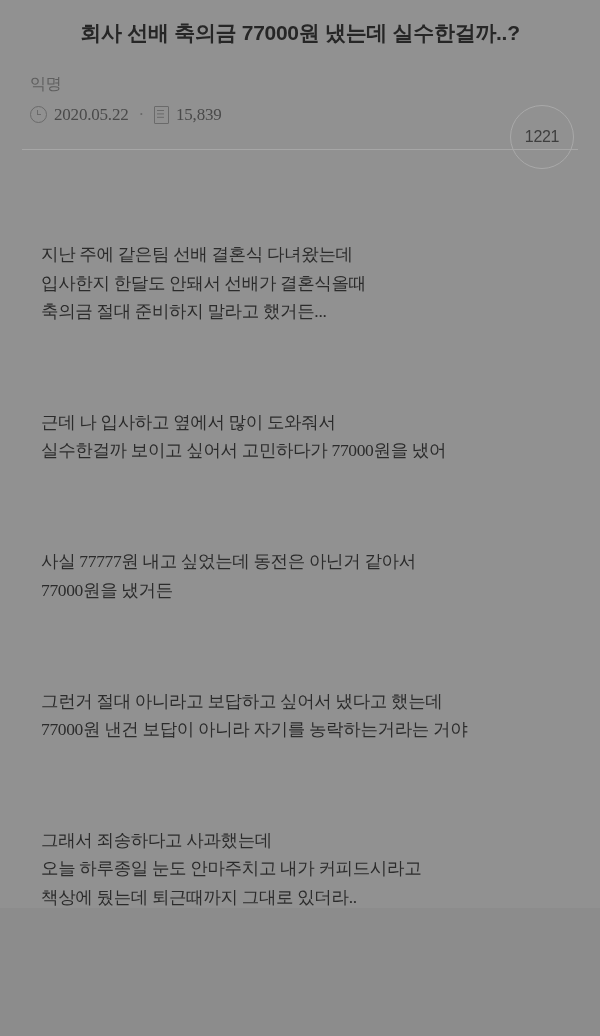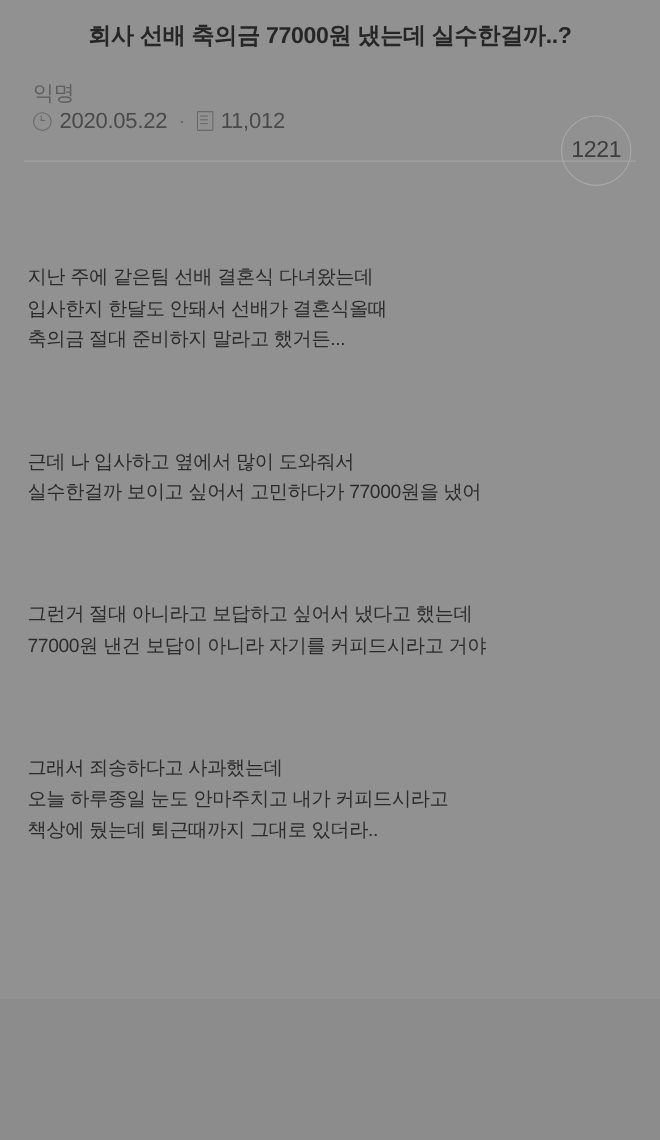"익명" .author { font-size: 19px -> 16px }
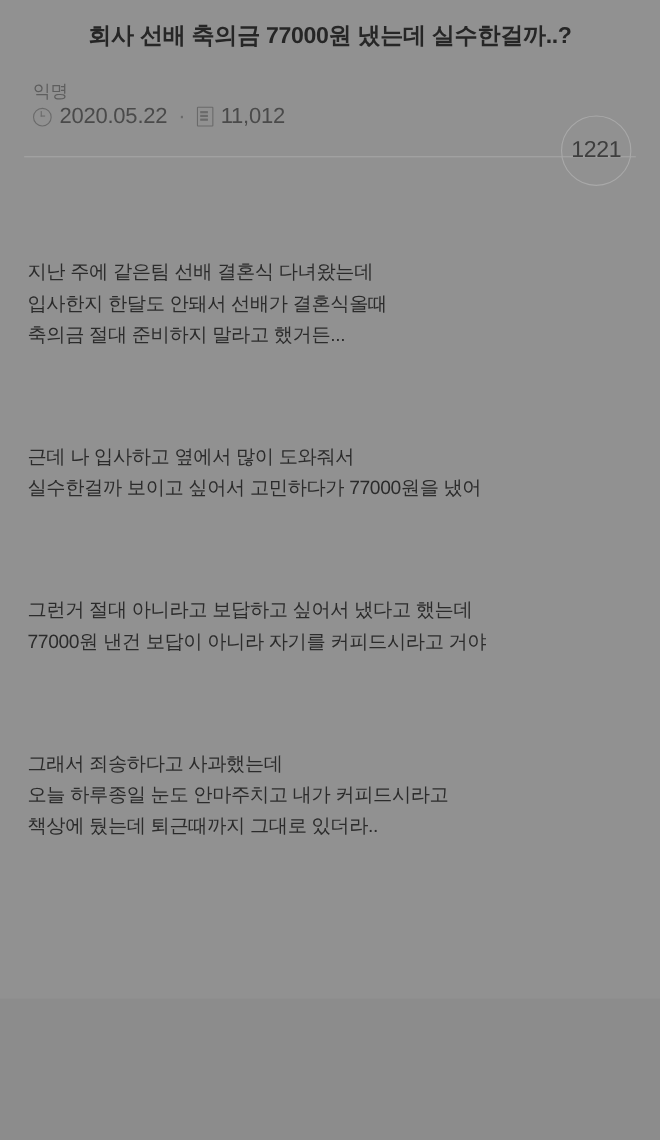"2020.05.22" .meta-row { font-family: none -> Liberation Serif, serif; font-size: 20px -> 17px; margin-top: 0 -> 10px }
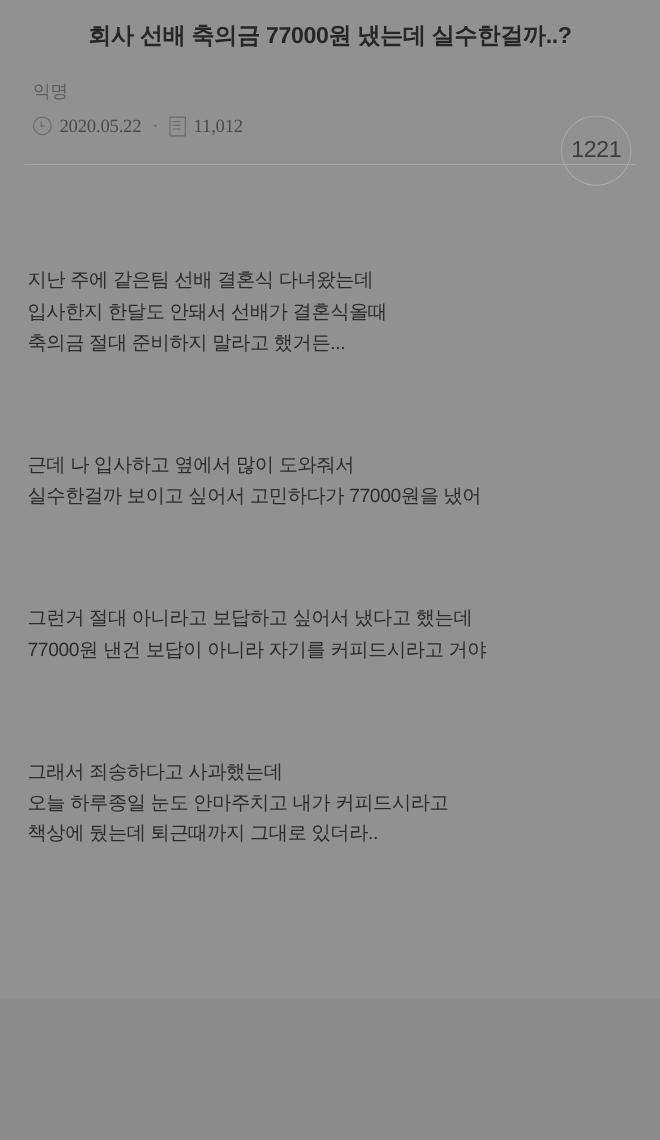"11,012" span { text: 11,012 -> 15,839 }
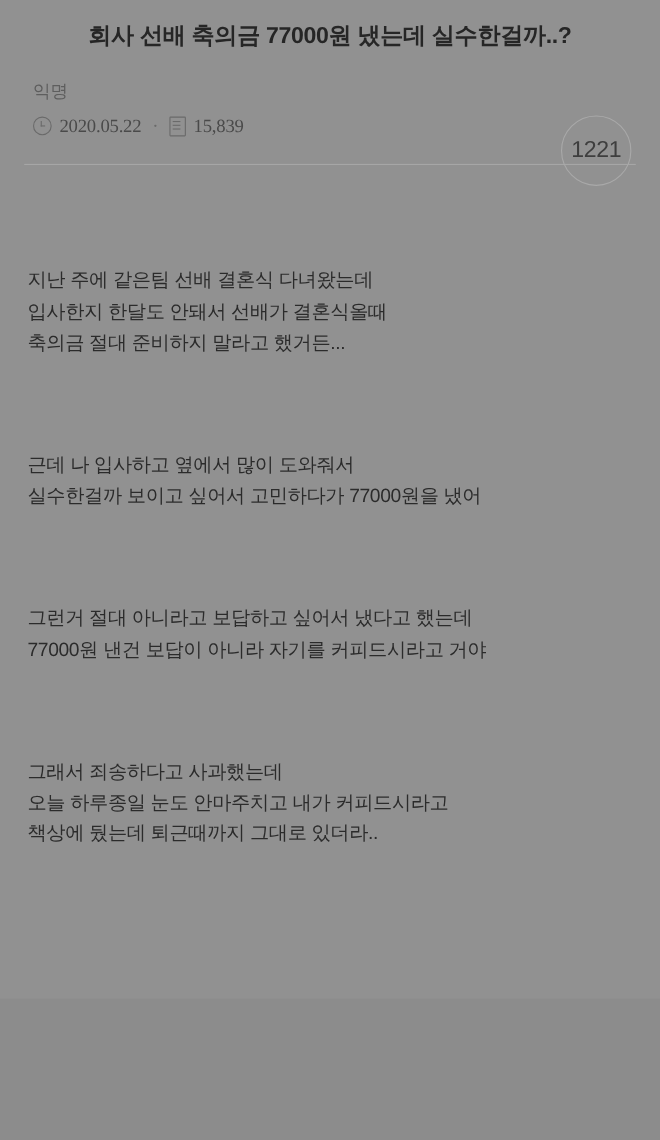"1221" .count-badge { font-size: 21px -> 16px }
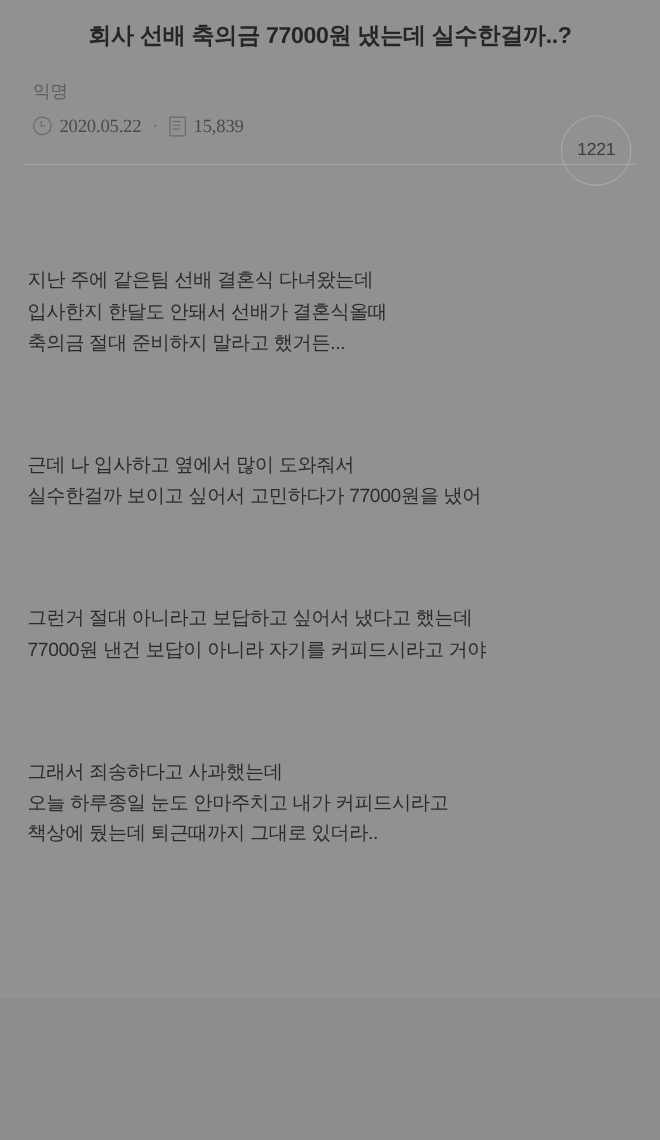"지난 주에 같은팀 선배 결혼식" .para { font-family: none -> Liberation Serif, serif; margin: 0 0 26px 1px -> 0 0 26px 17px }
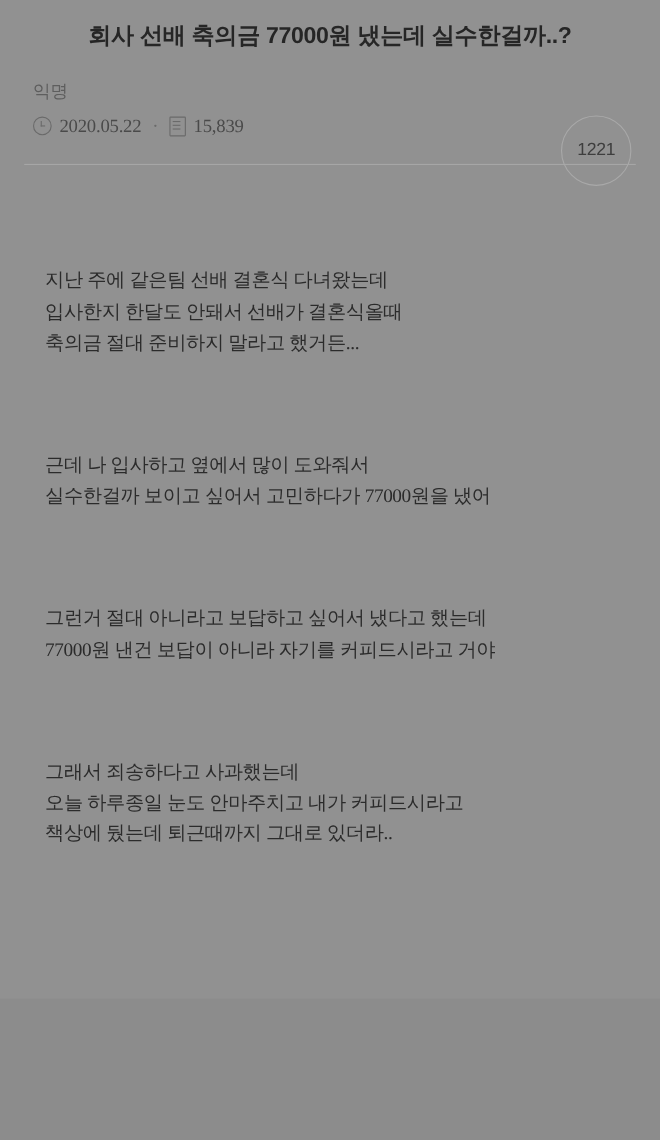"사실 77777원 내고 싶었는데 동전은" p.para { html: none -> <p>사실 77777원 내고 싶었는데 동전은 아닌거 같아서 77000원을 냈거든</p> }
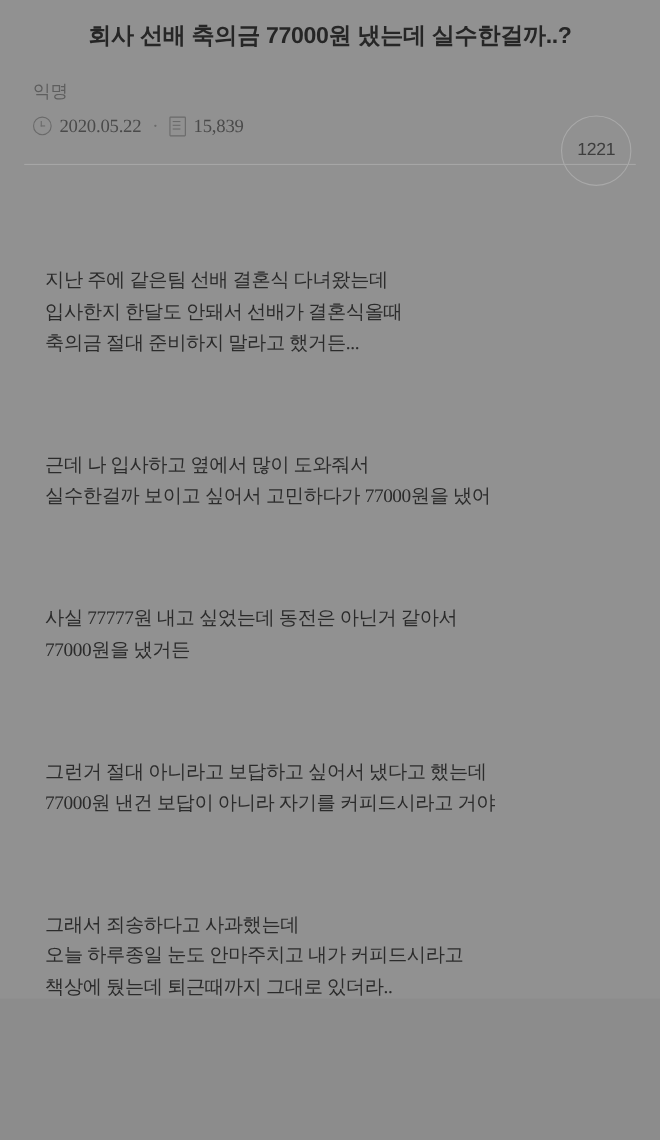"그런거 절대 아니라고 보답하고 싶어서" p.para { text: 커피드시라고 -> 농락하는거라는 }
